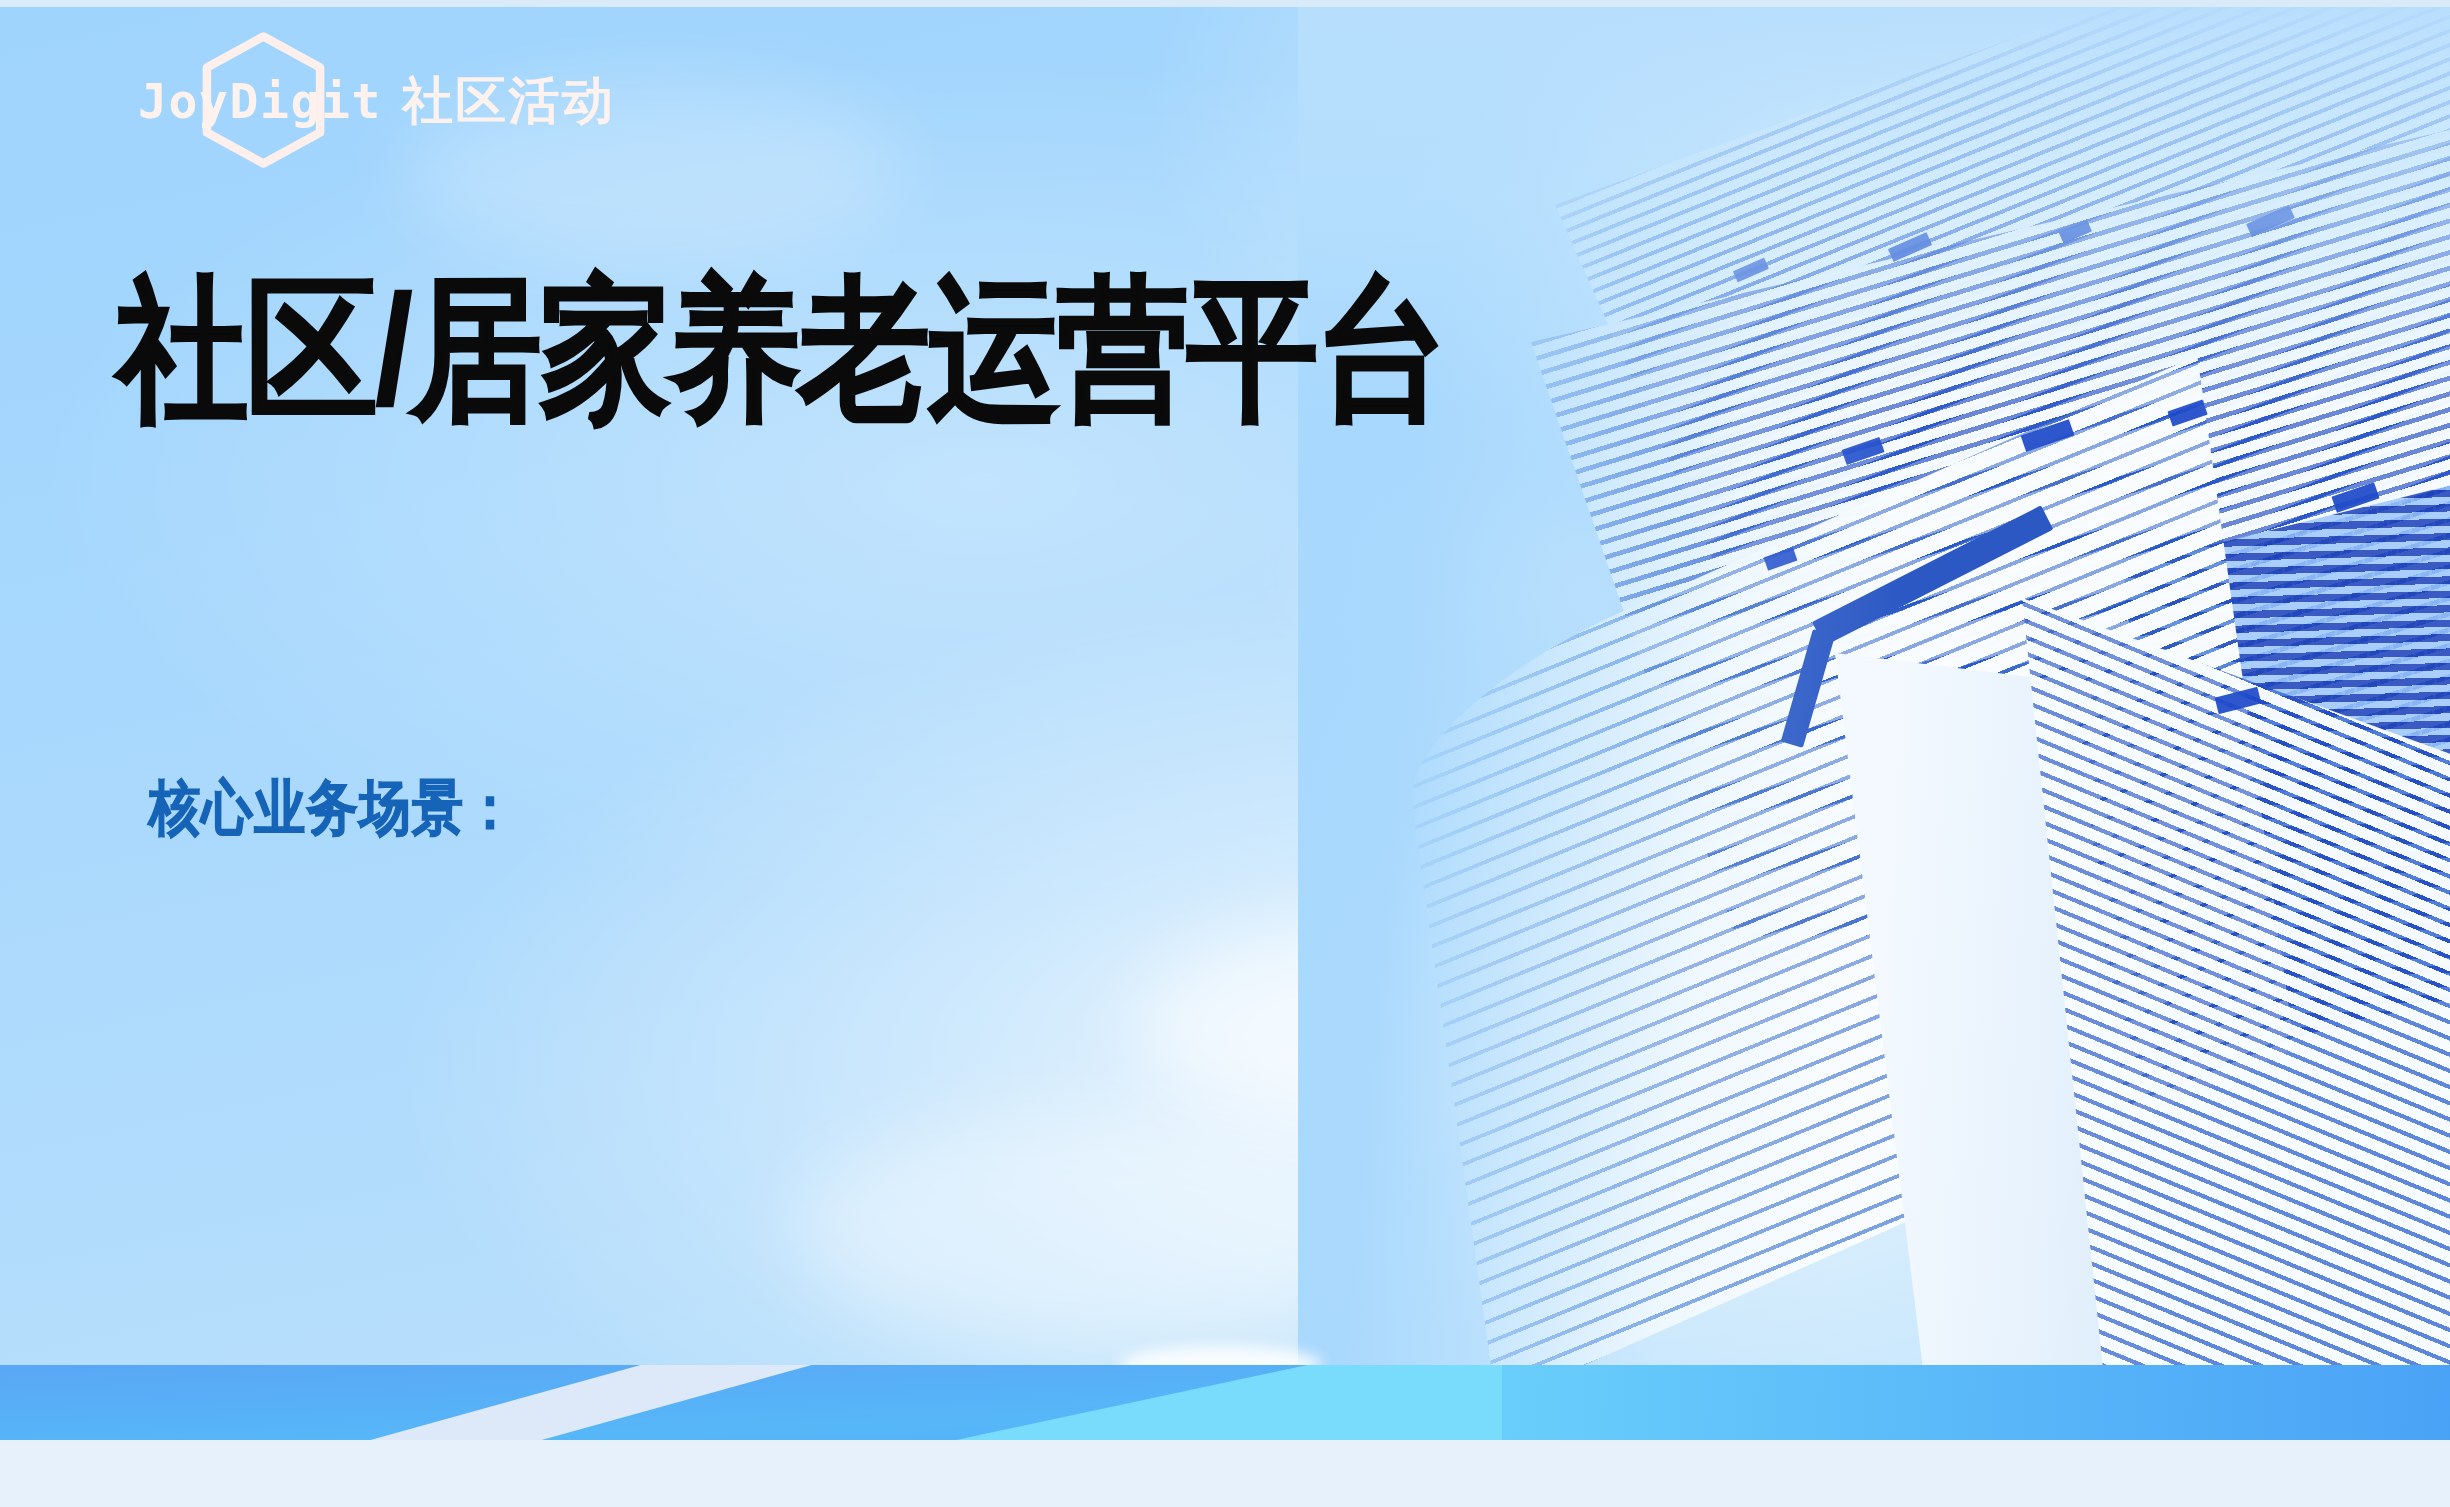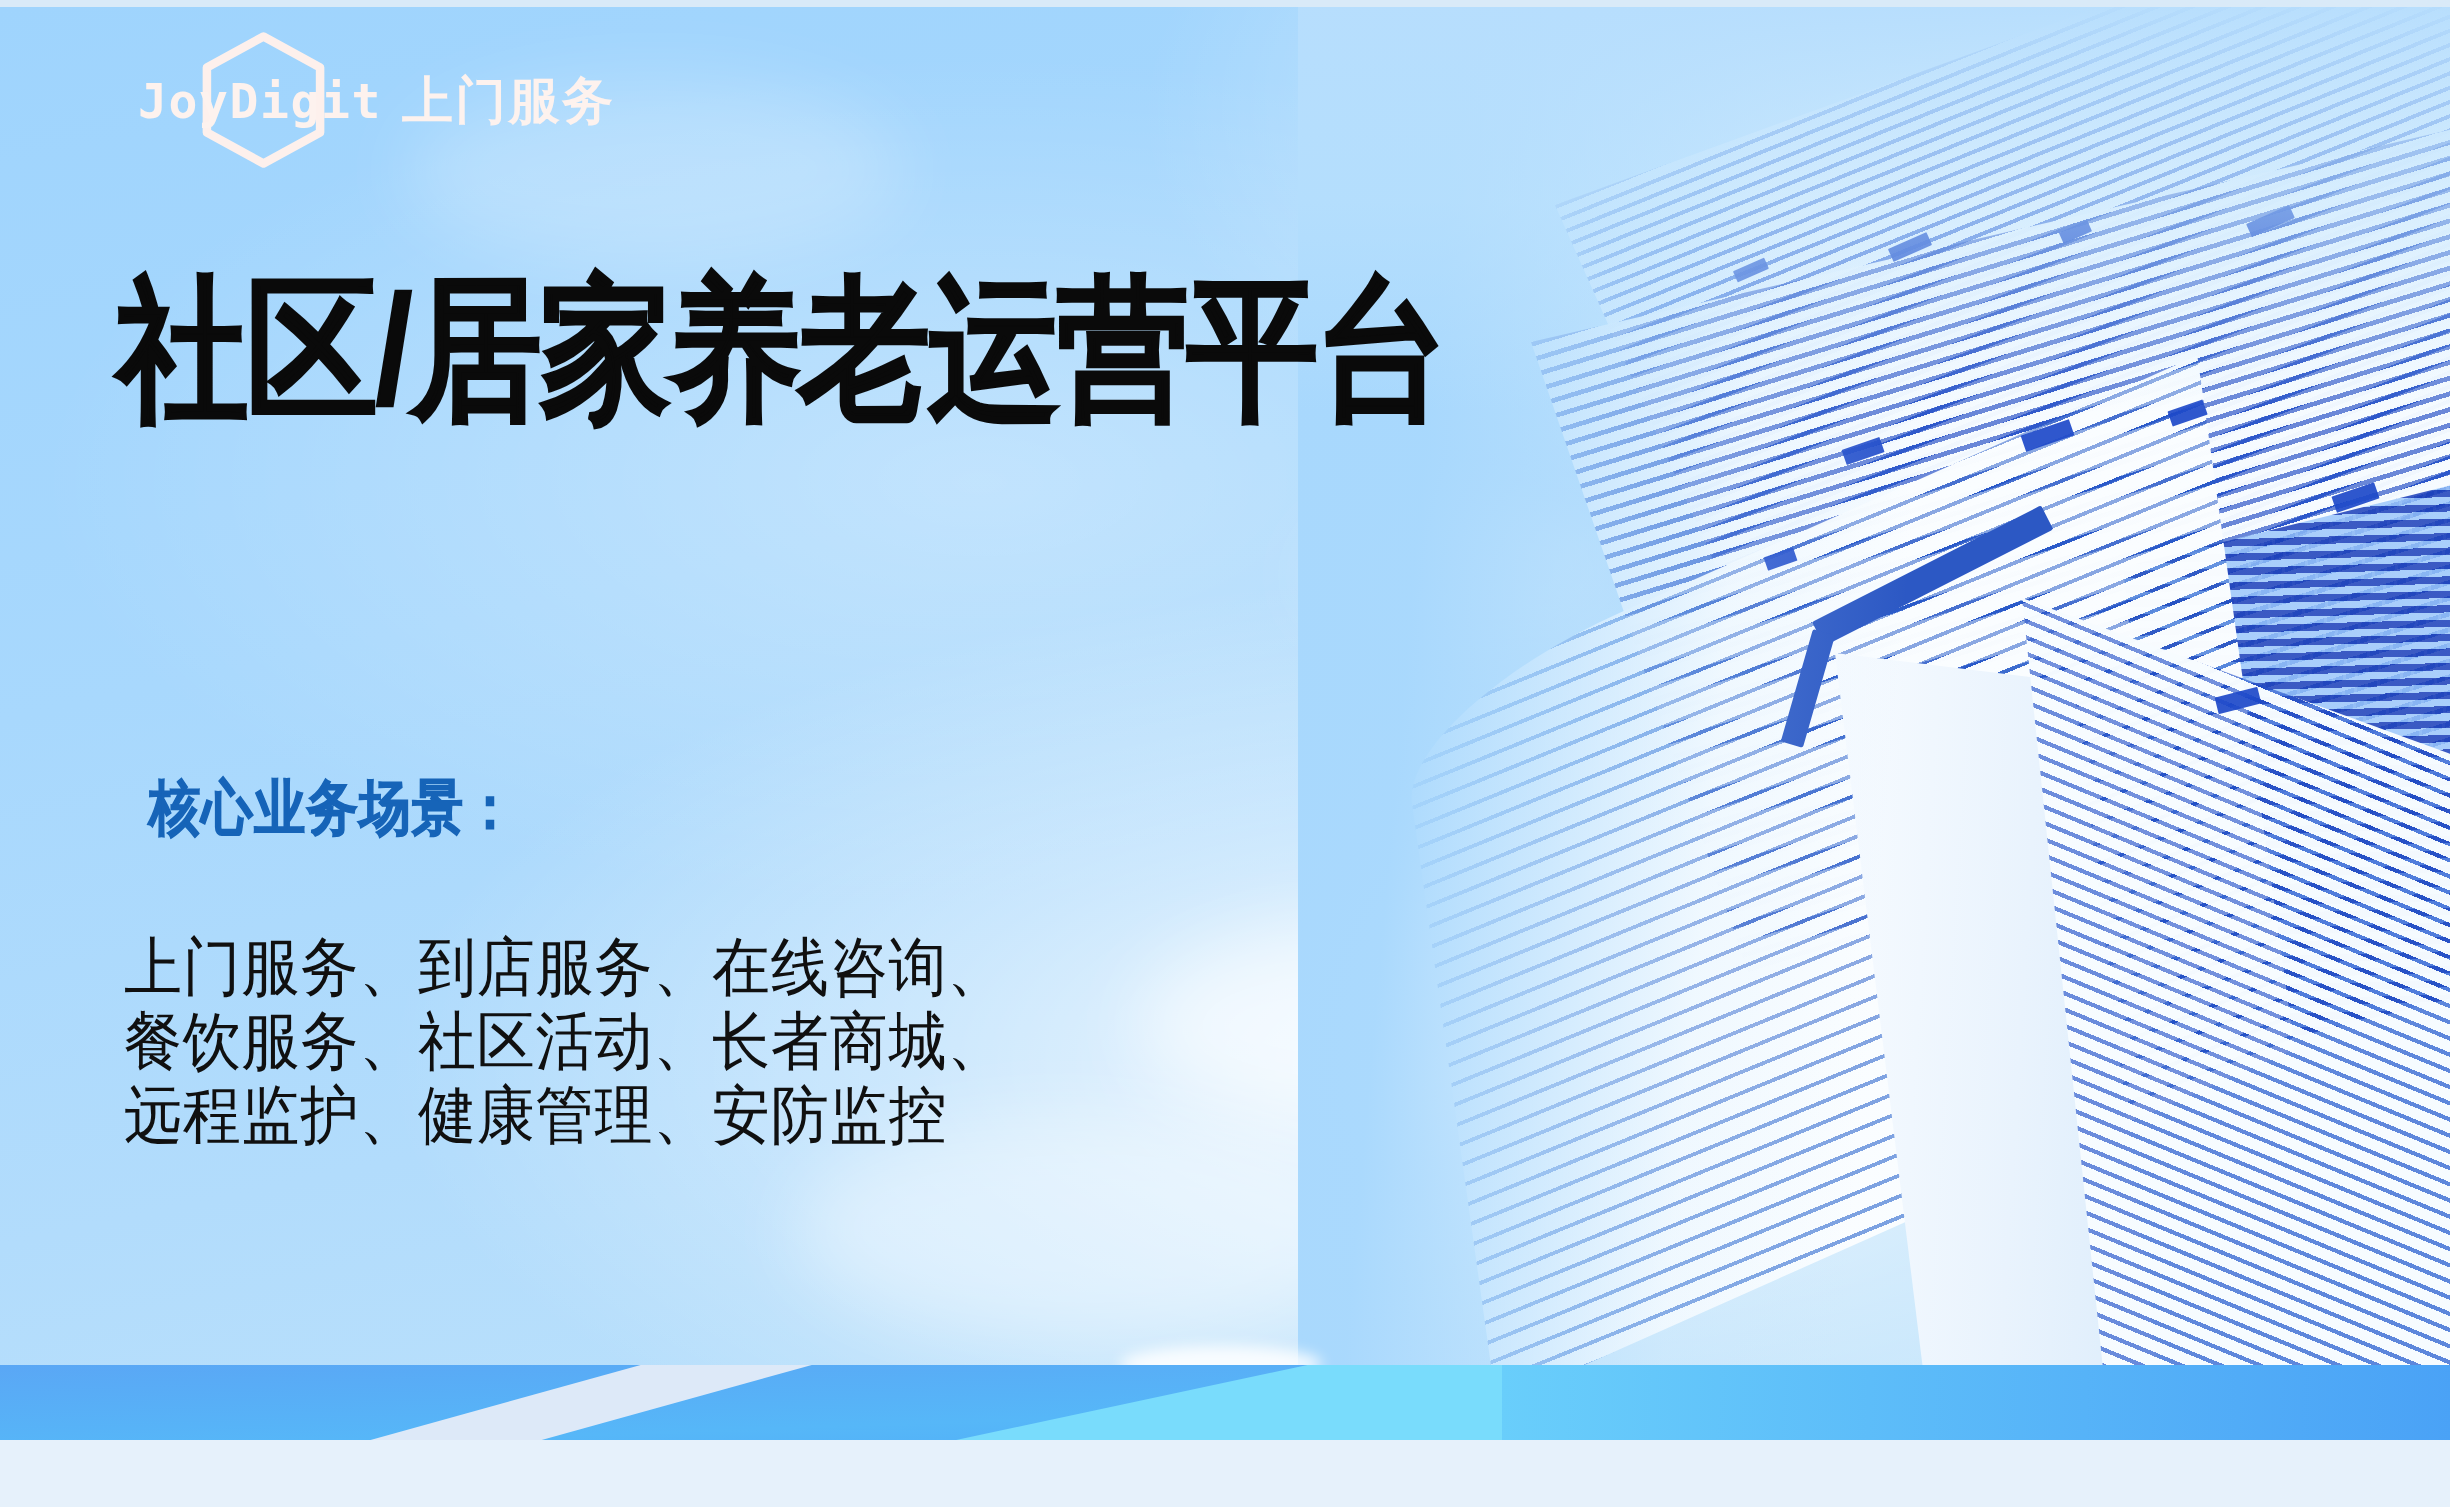"上门服务" span.logo-cn { text: 上门服务 -> 社区活动 }
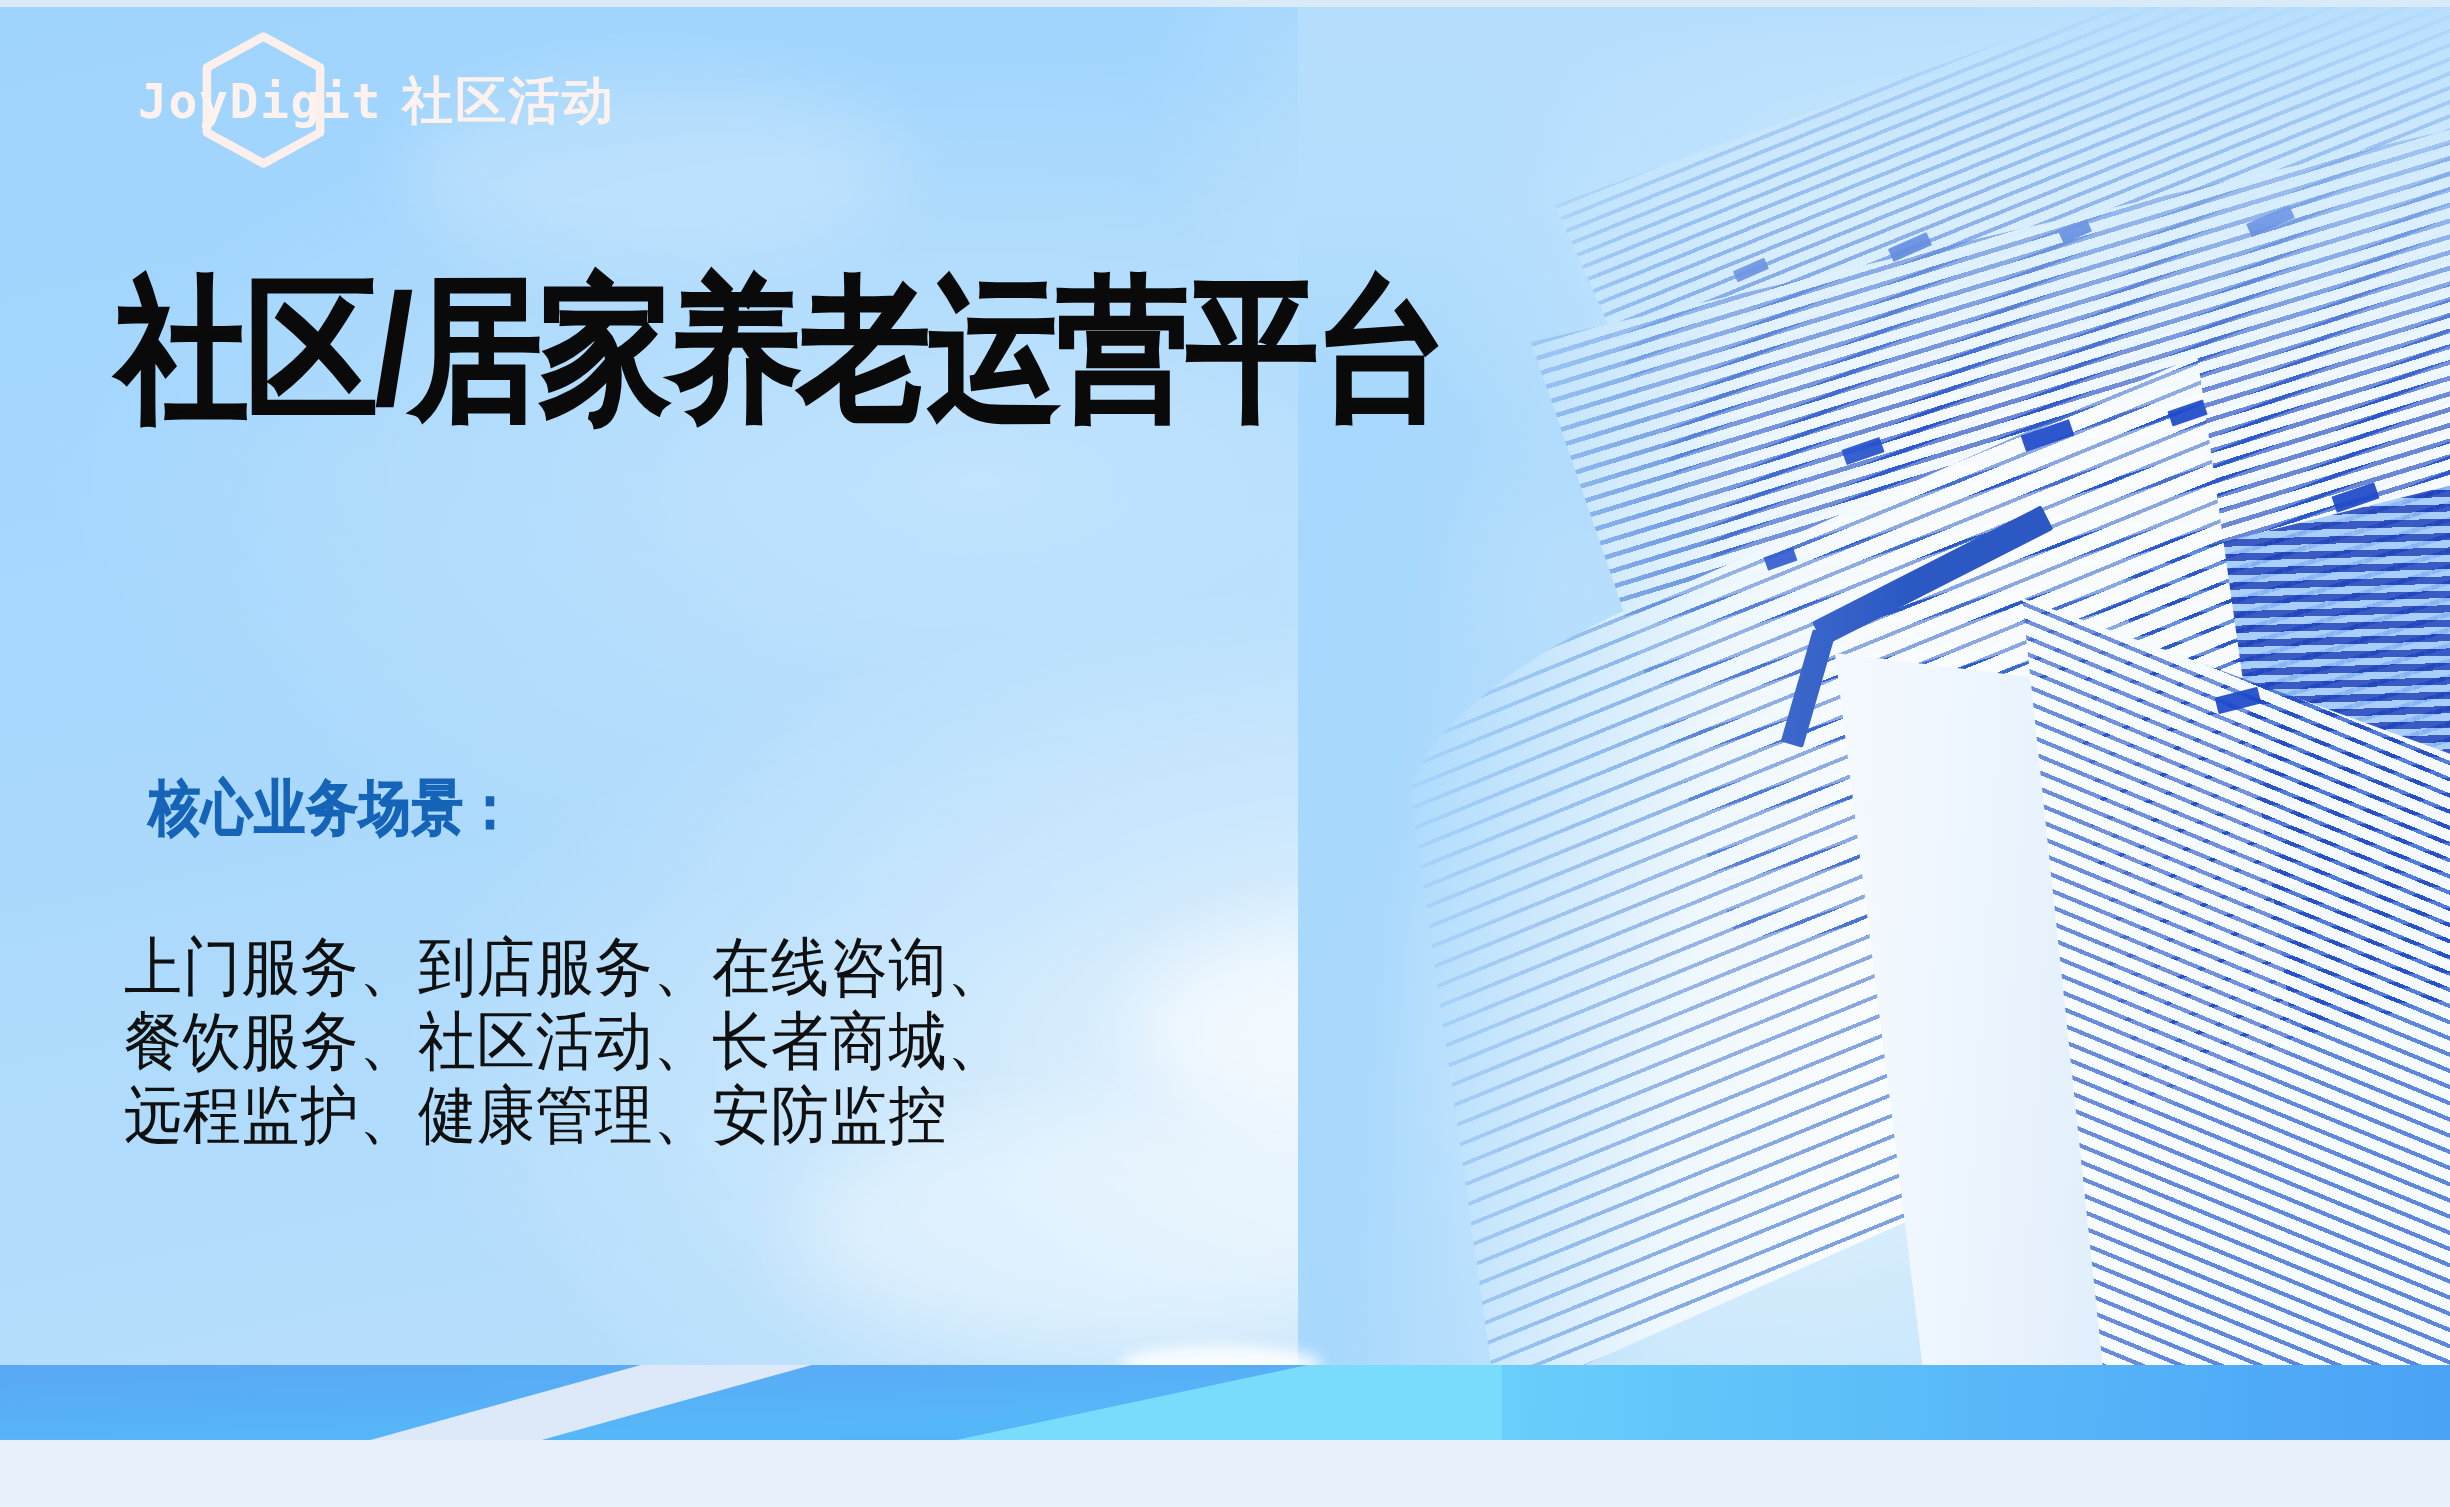"上门服务、到店服务、在线咨询、" div.body-lines { html: <div> <div>上门服务、到店服务、在线咨询、</div> <div>餐饮服务、社区活动、长者商城、</div> <div>远程监护、健康管理、安防监控</div> </div> -> none }
